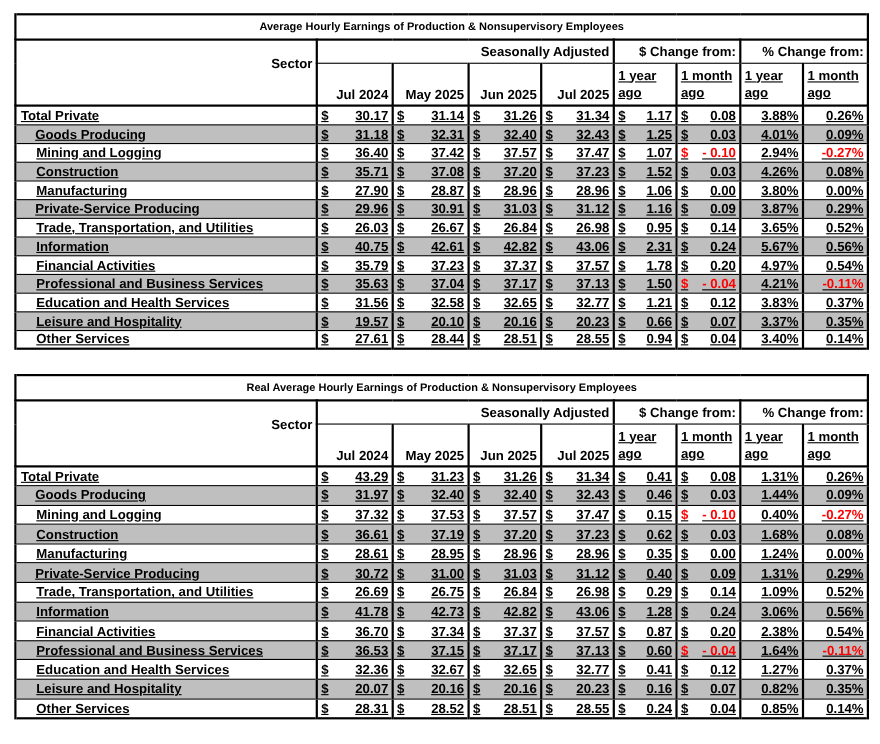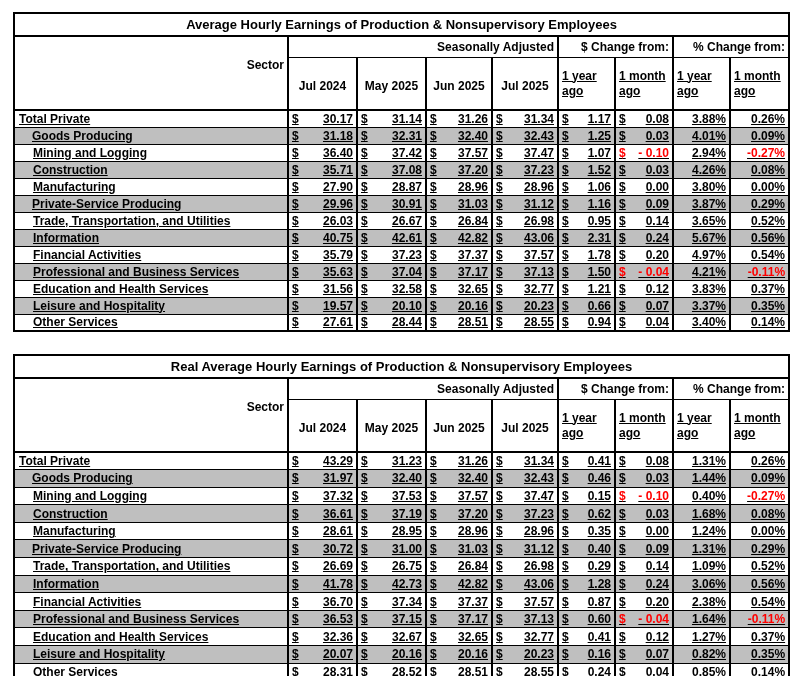"Average Hourly Earnings of Production" tr.title-row th { font-size: 13px -> 10px }
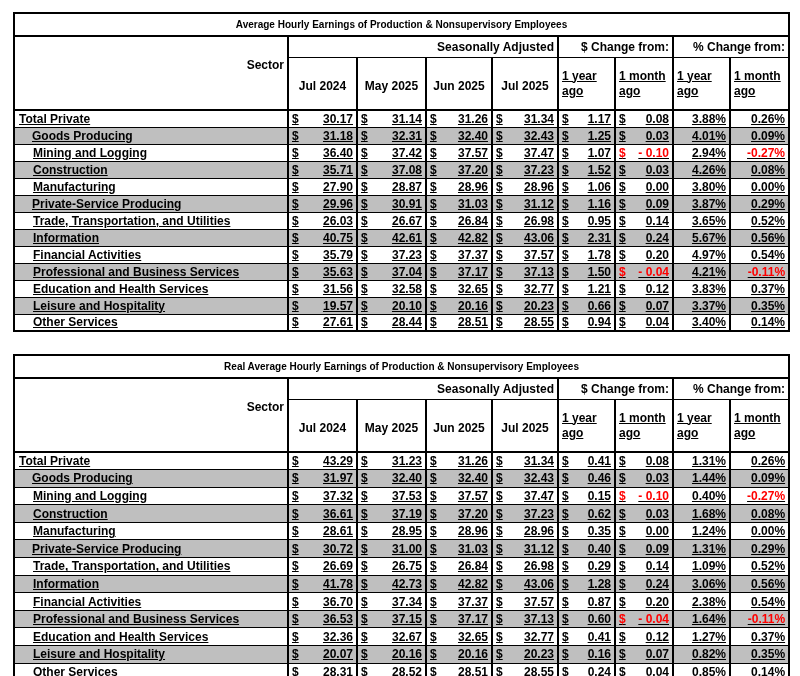"Jul 2024" th.month-head { padding-bottom: 16px -> 2px; text-align: center -> right }
